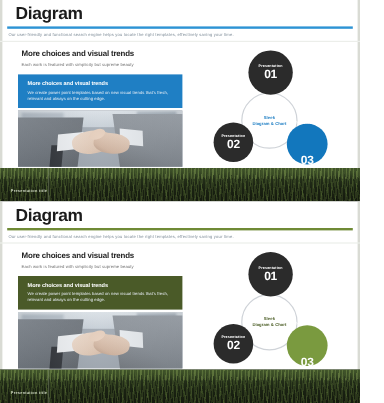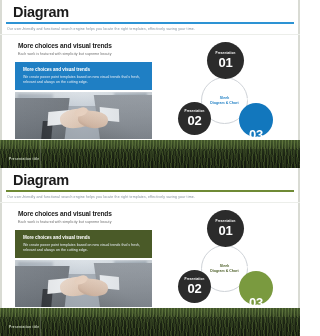"01" .node .num { font-size: 13px -> 10px }
